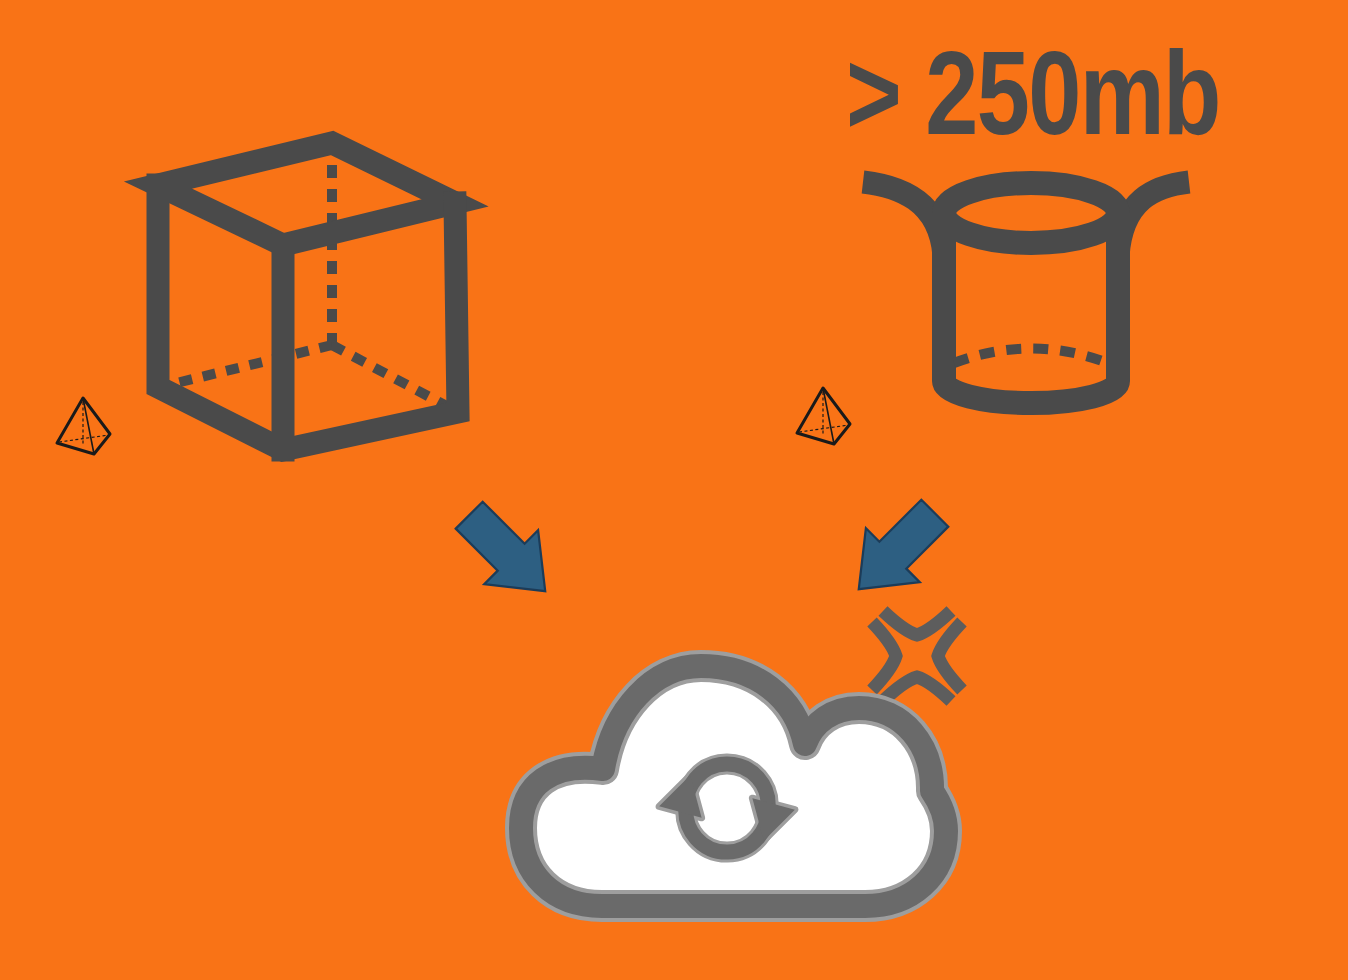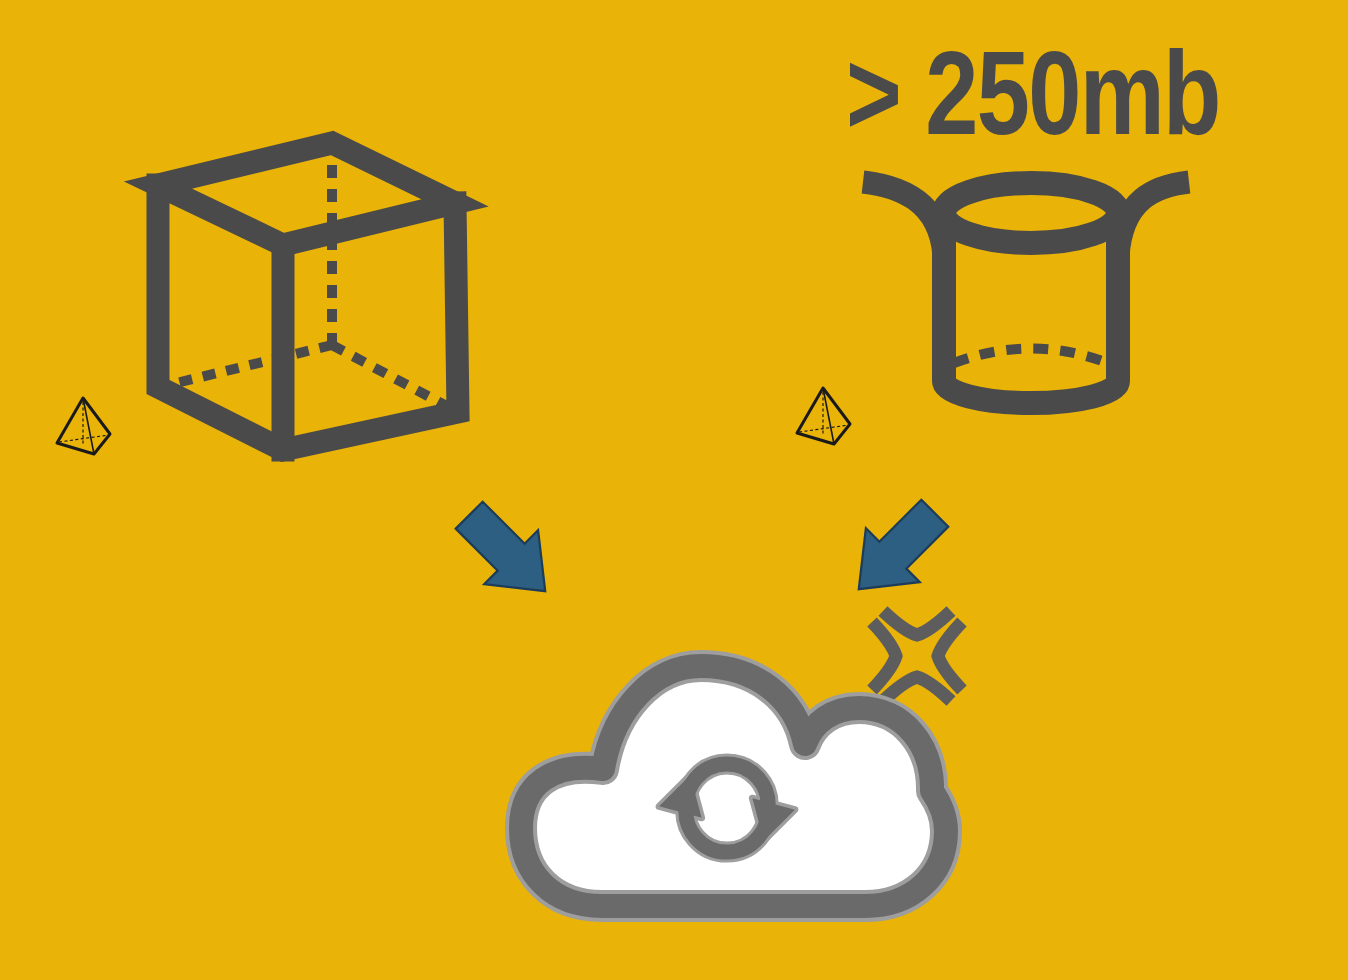"> 250mb" #canvas { background: #eab308 -> #f97316 }
